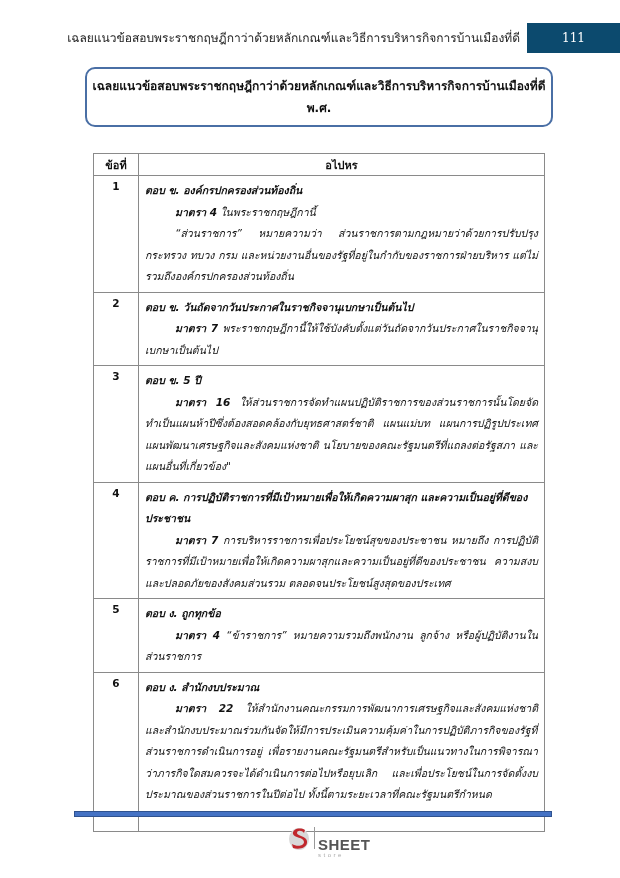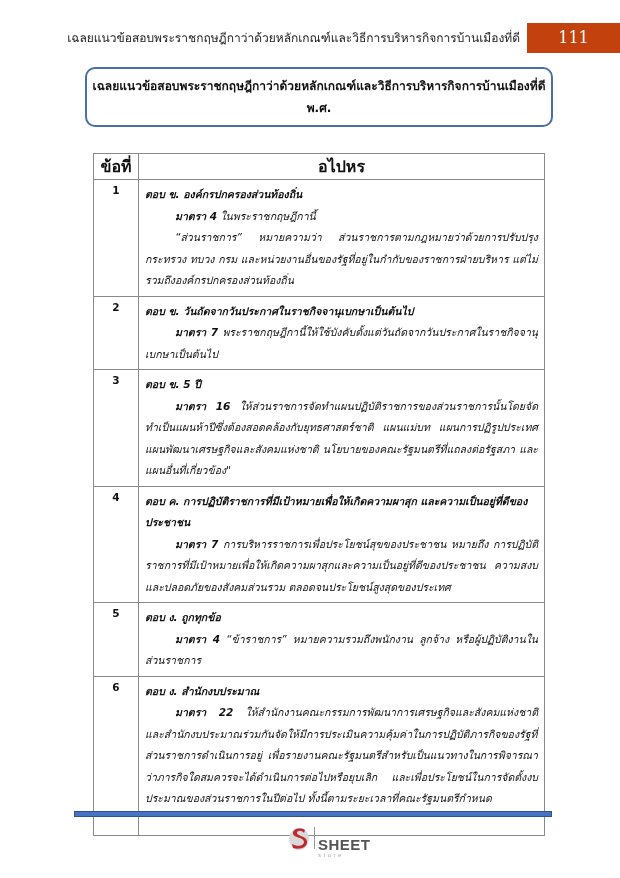"111" .page-num-block { background: #c2410c -> #0c4a6e; font-size: 16px -> 12px }
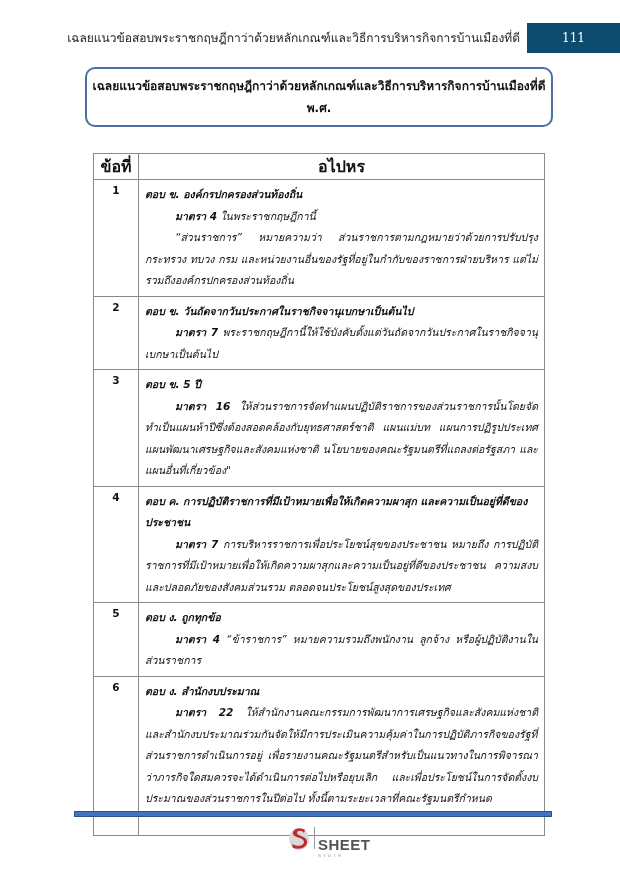"ข้อที่" .answer-table th { font-size: 16px -> 11px }
